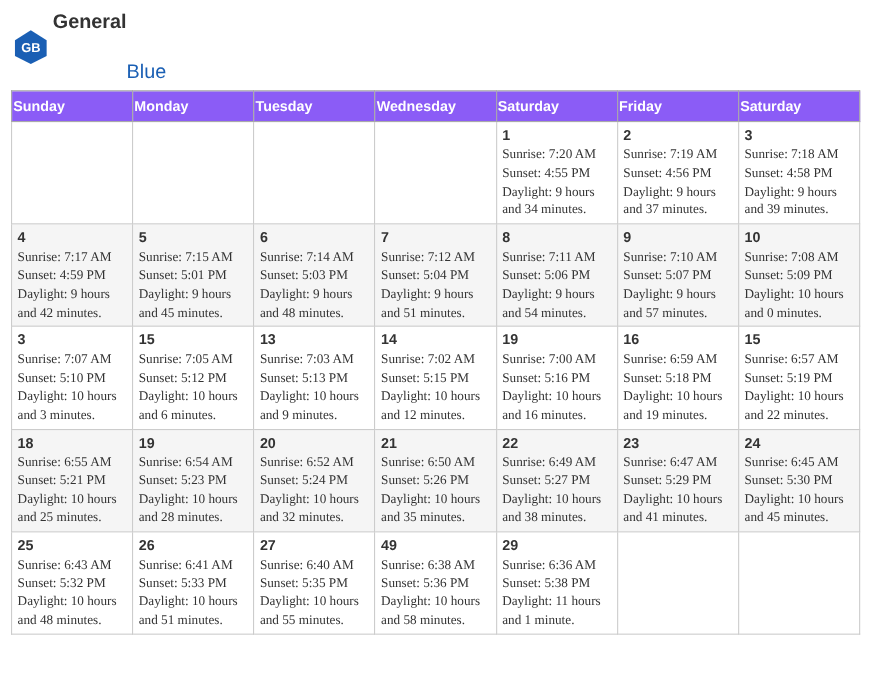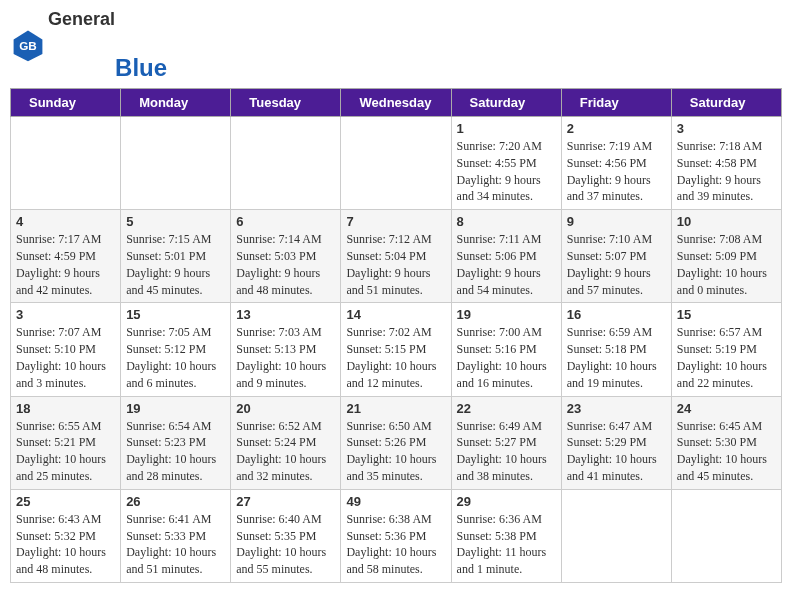"Blue" .logo-text .blue-text { font-size: 24px -> 18px; font-weight: bold -> normal }
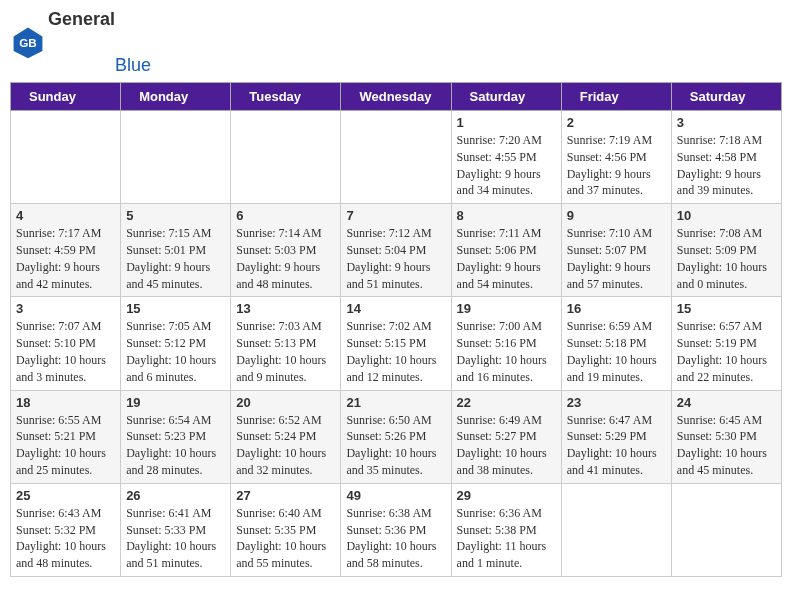"Sunday" thead tr th { background-color: #4c1d95 -> #8b5cf6; padding: 6px 18px -> 6px 1px }
